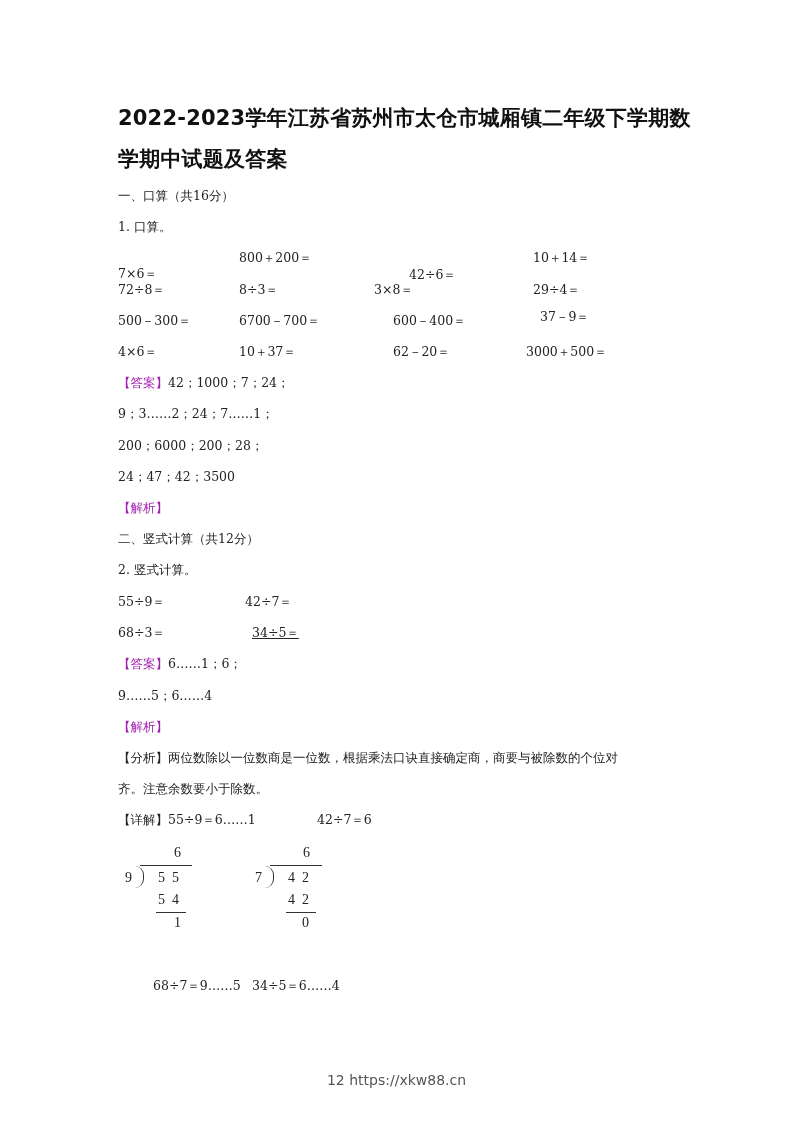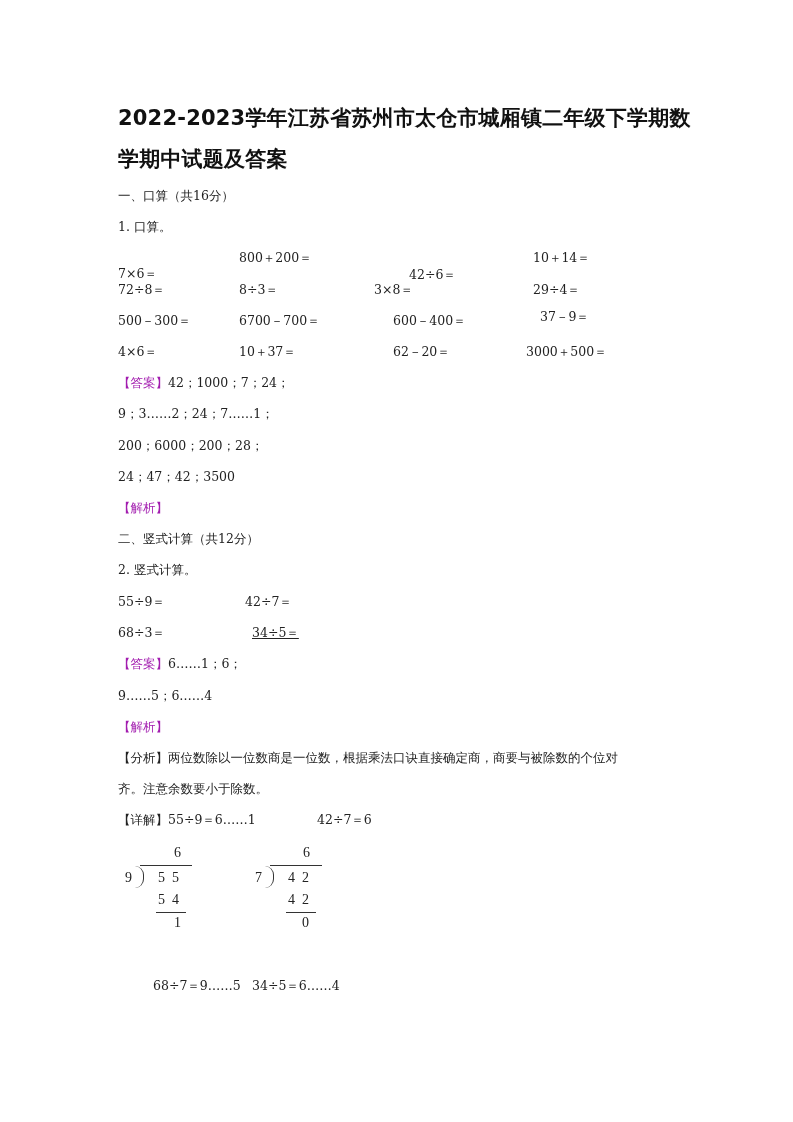"12 https://xkw88.cn" div.footer { html: none -> <div>12 https://xkw88.cn</div> }
